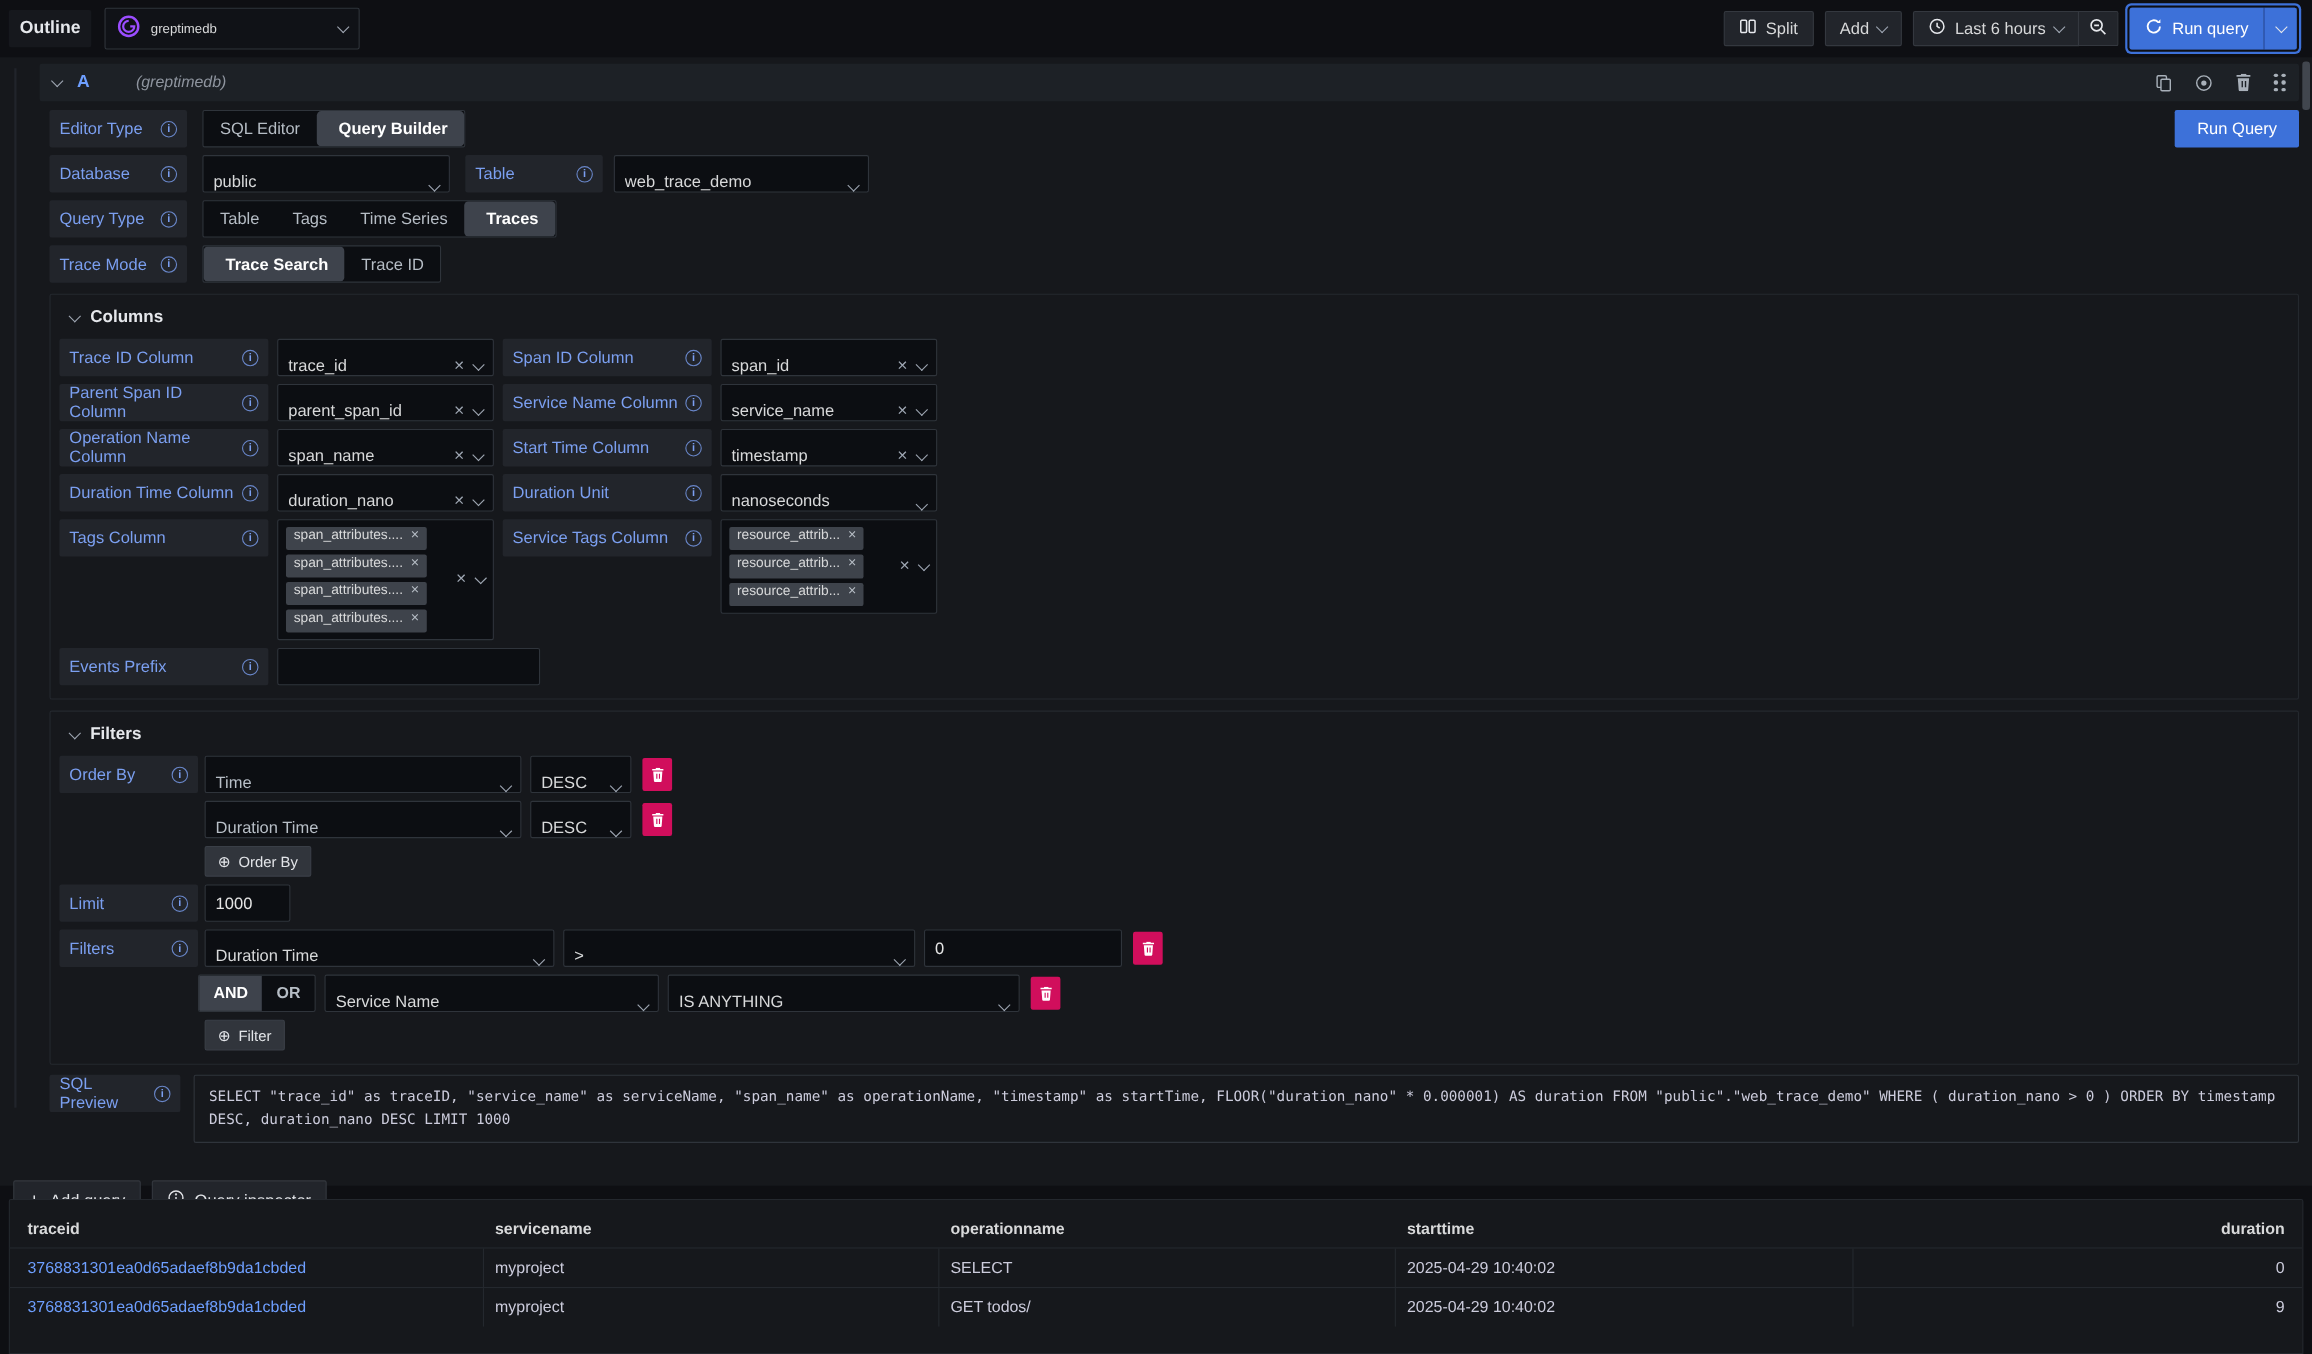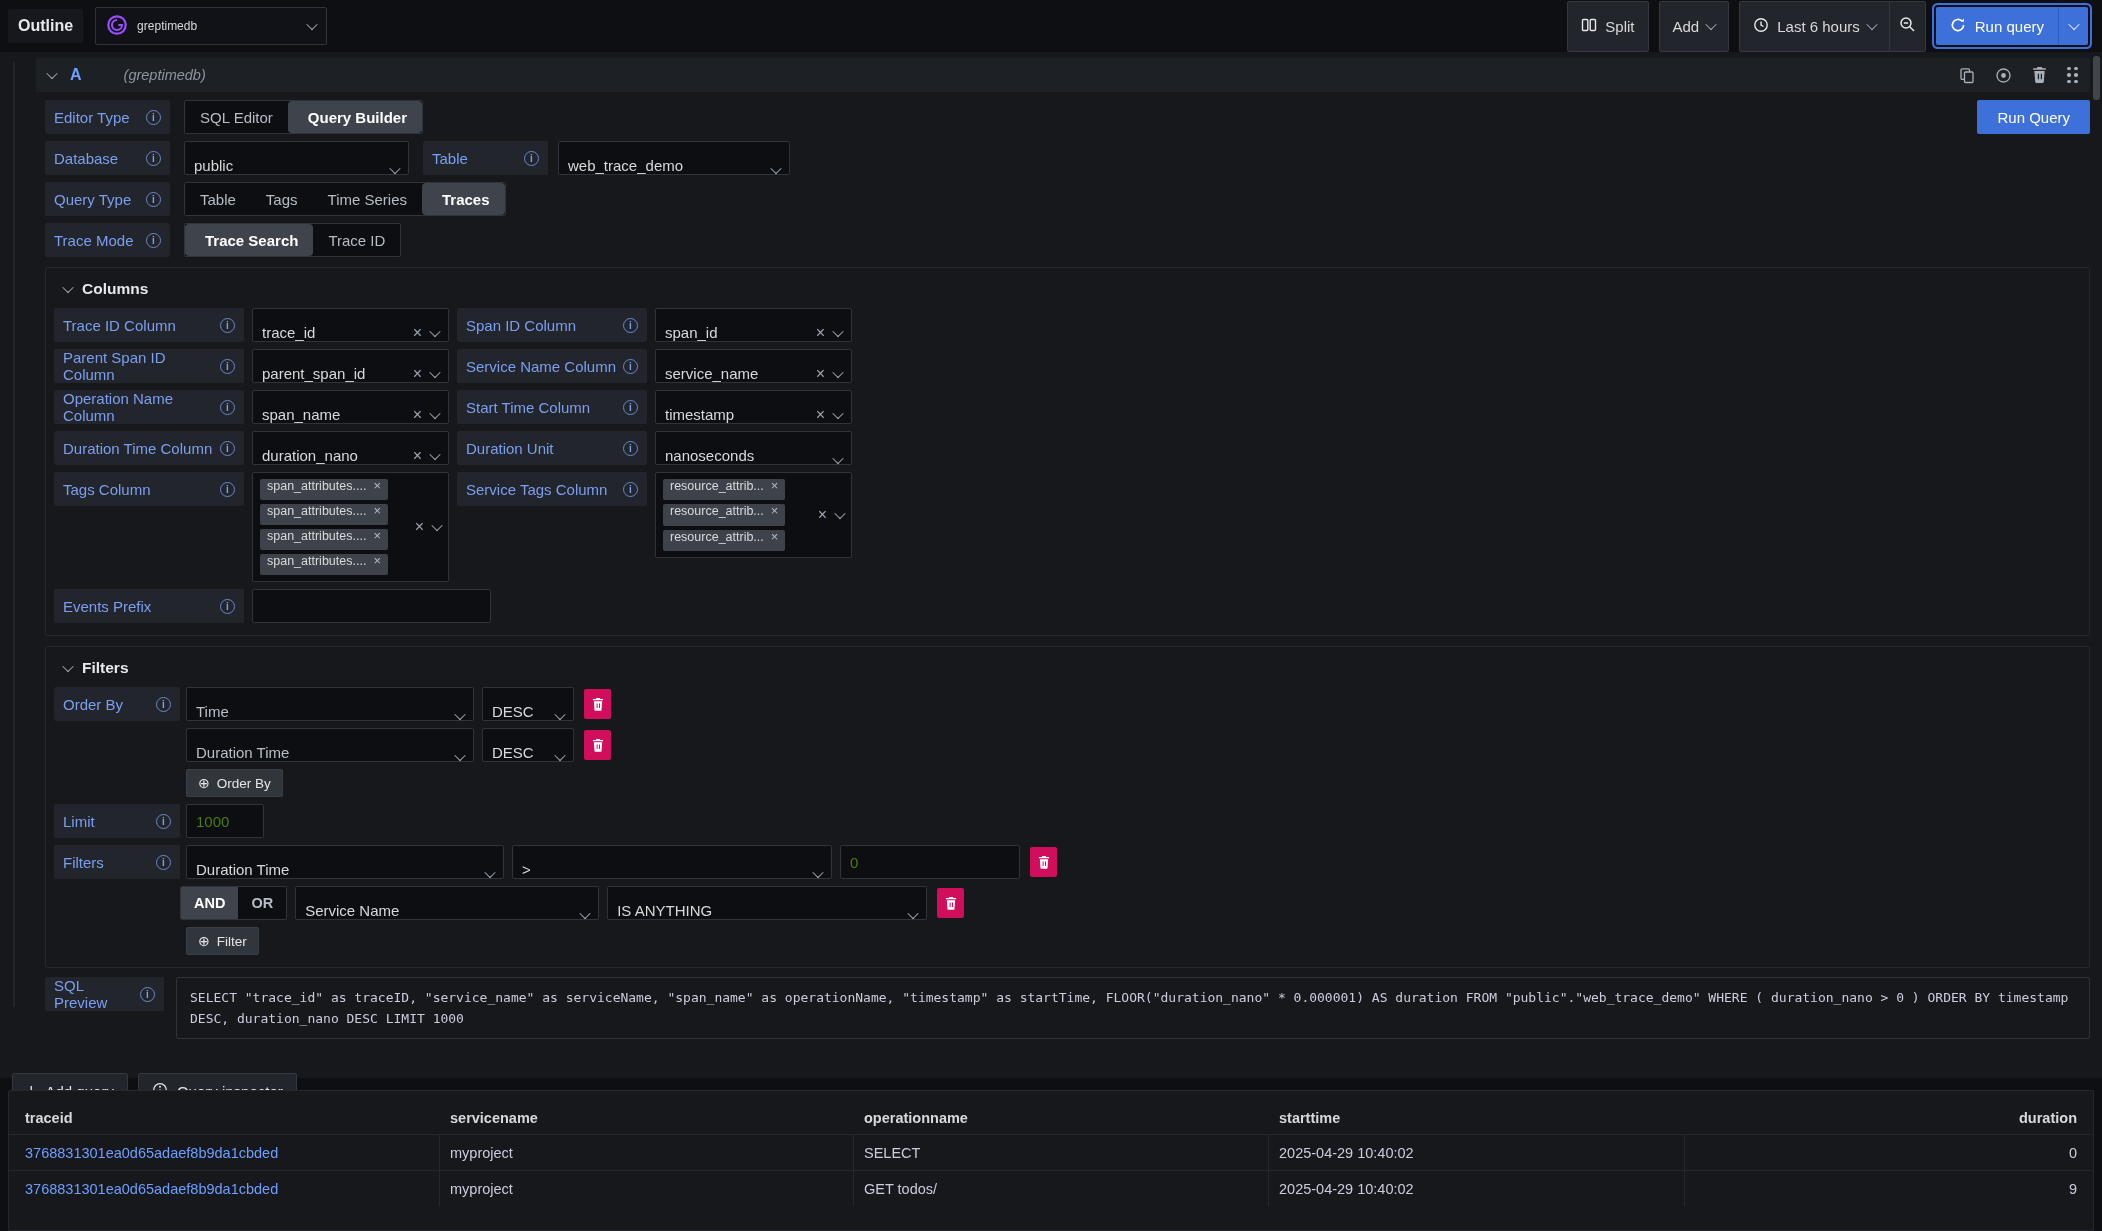"Split" .tb-btn { height: 51px -> 32px }
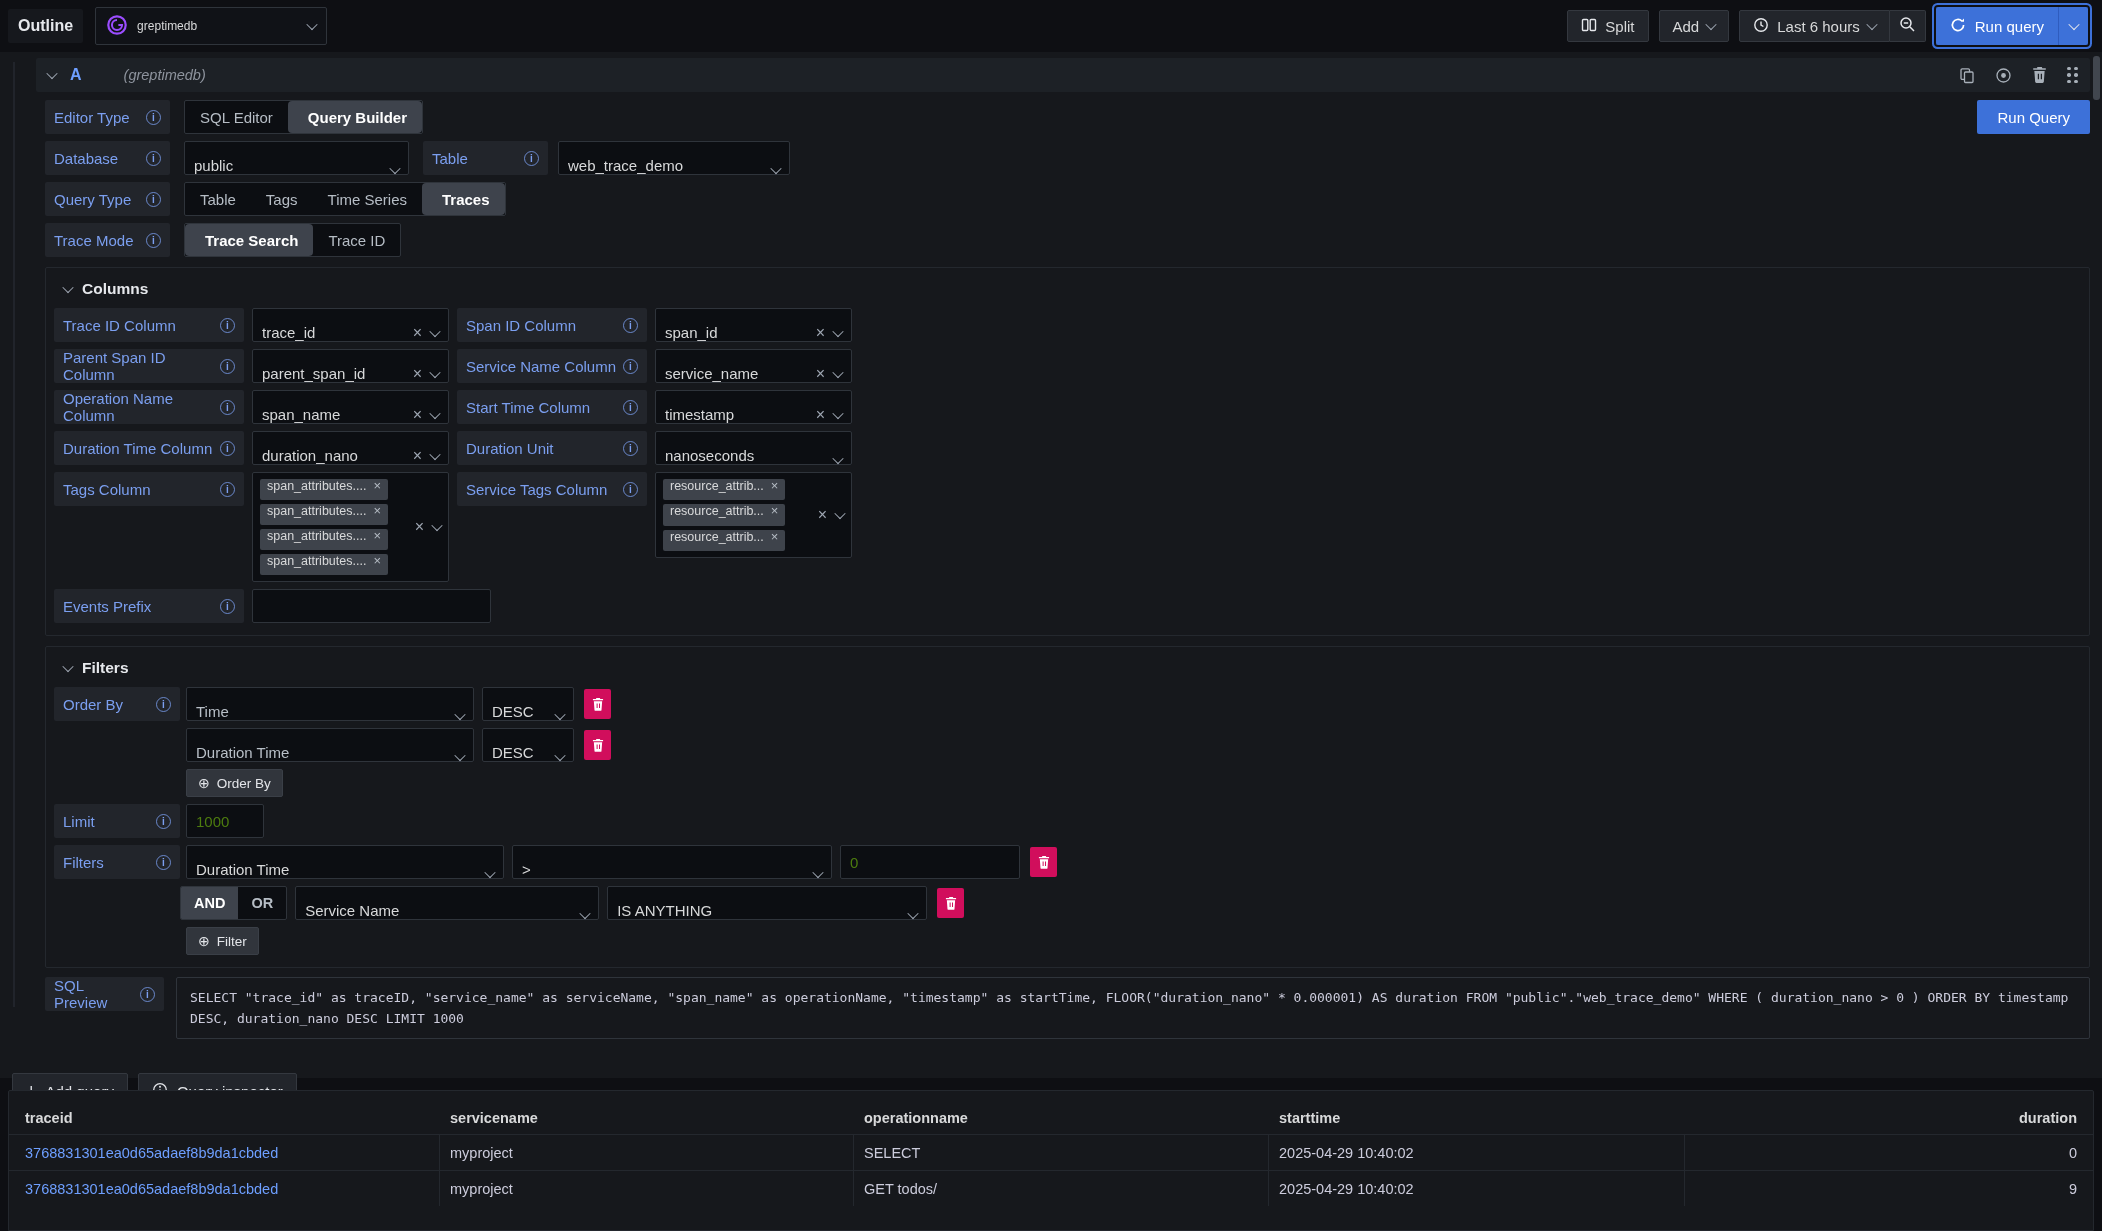"1000" .txt-input { color: #4d7c0f -> #e5e5e5 }
